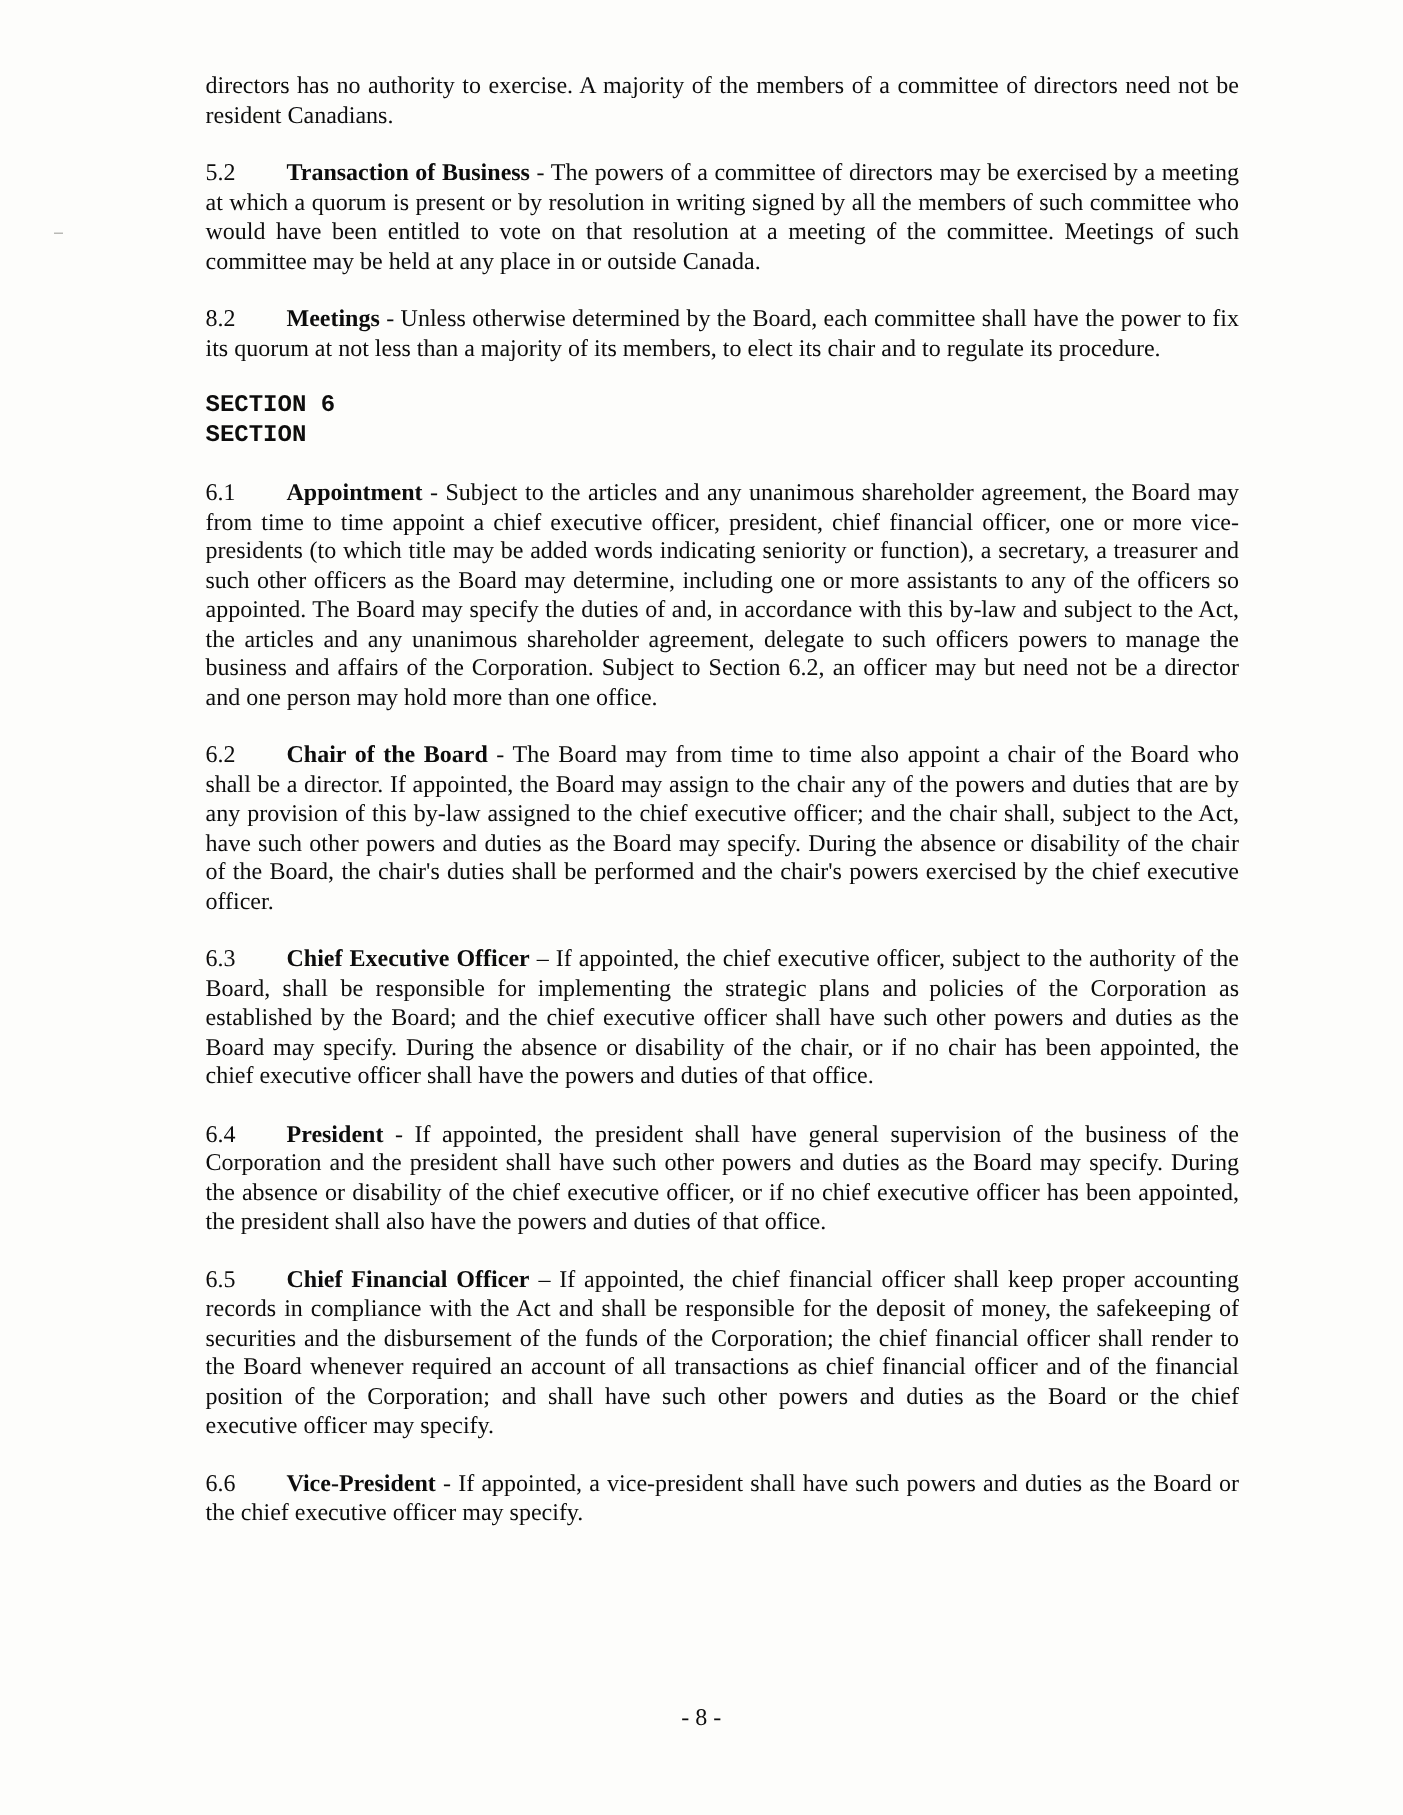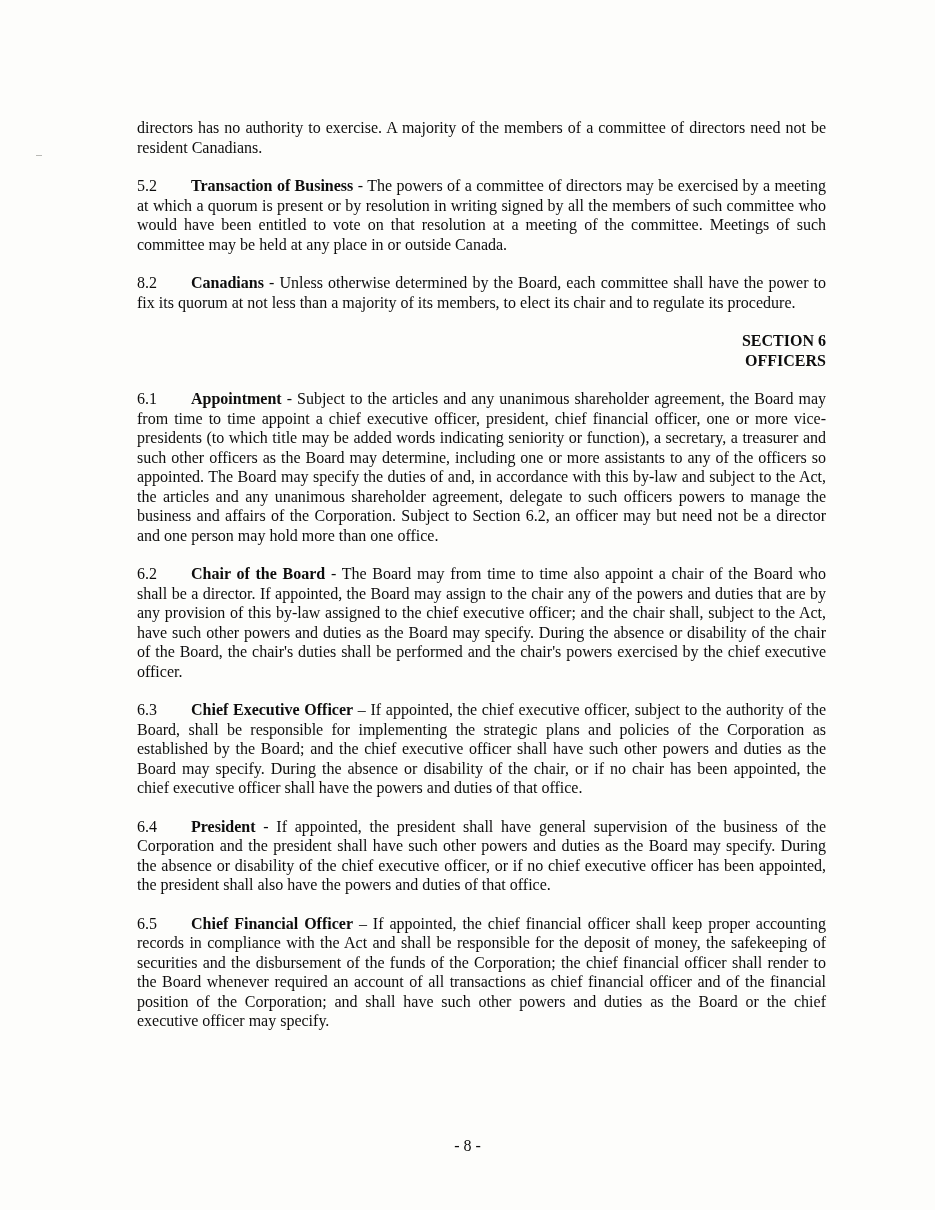"directors has no authority to" .page { padding: 118px 109px 0 137px -> 48px 109px 0 137px }
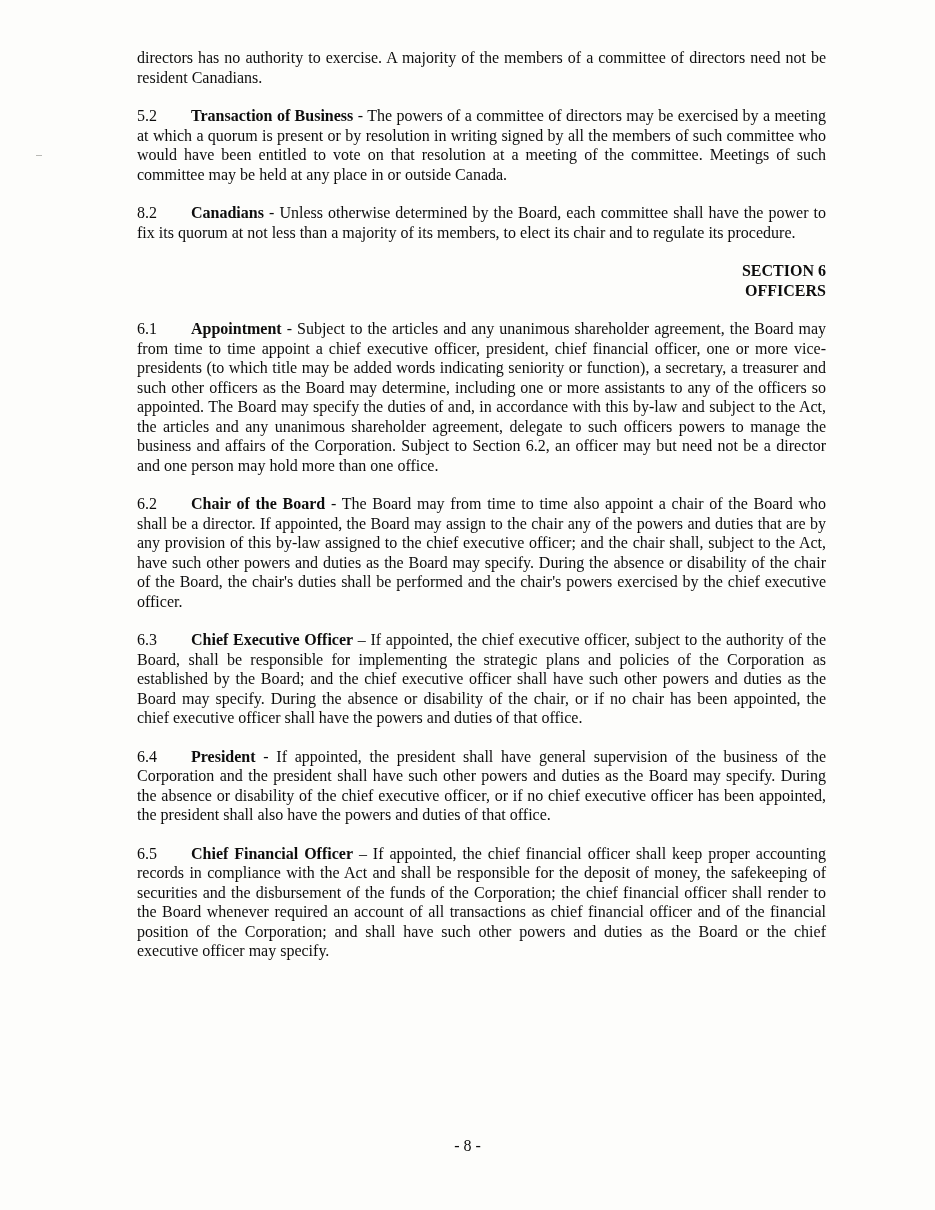"Canadians" span.title { text: Canadians -> Meetings }
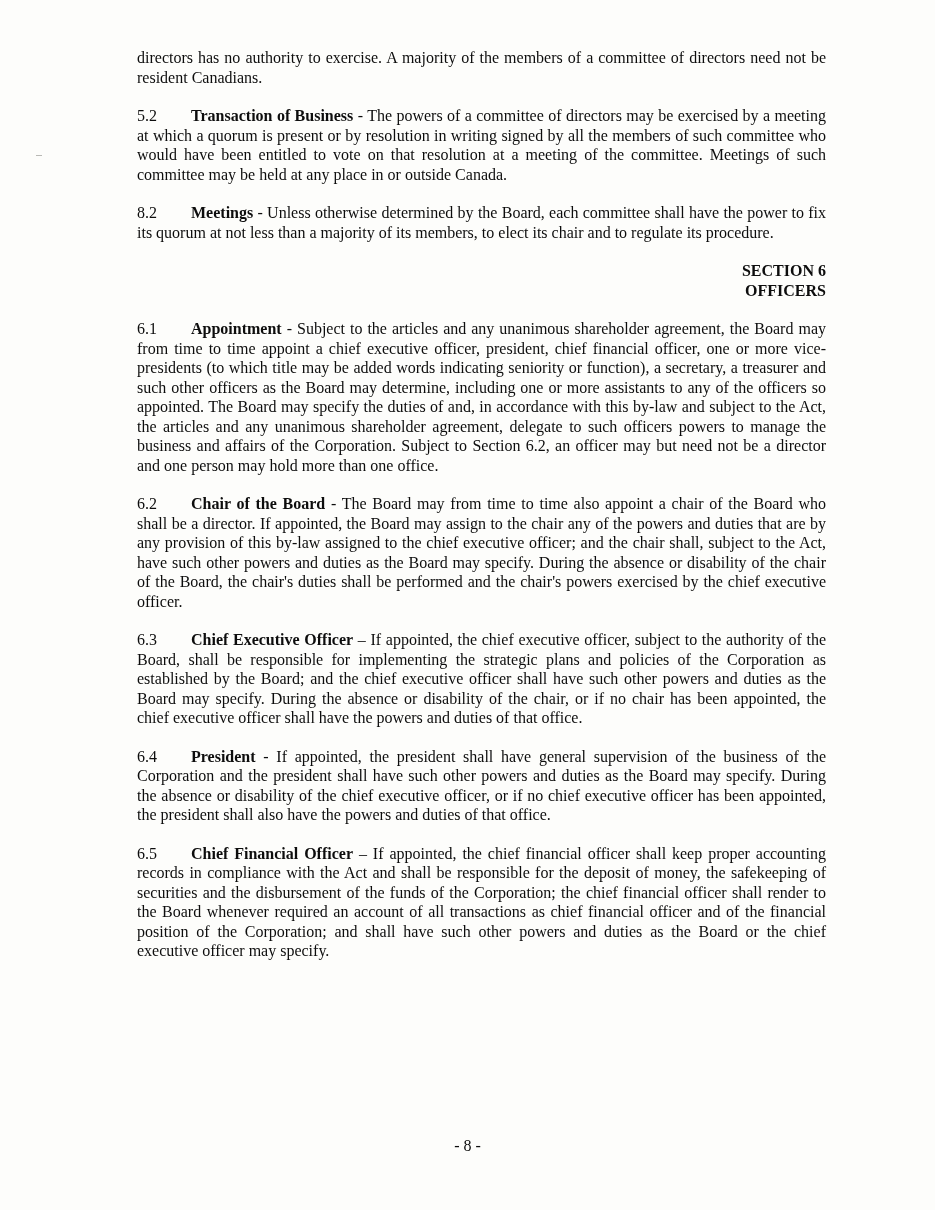"SECTION 6" .section-heading { font-family: none -> Liberation Mono, monospace; text-align: right -> left }
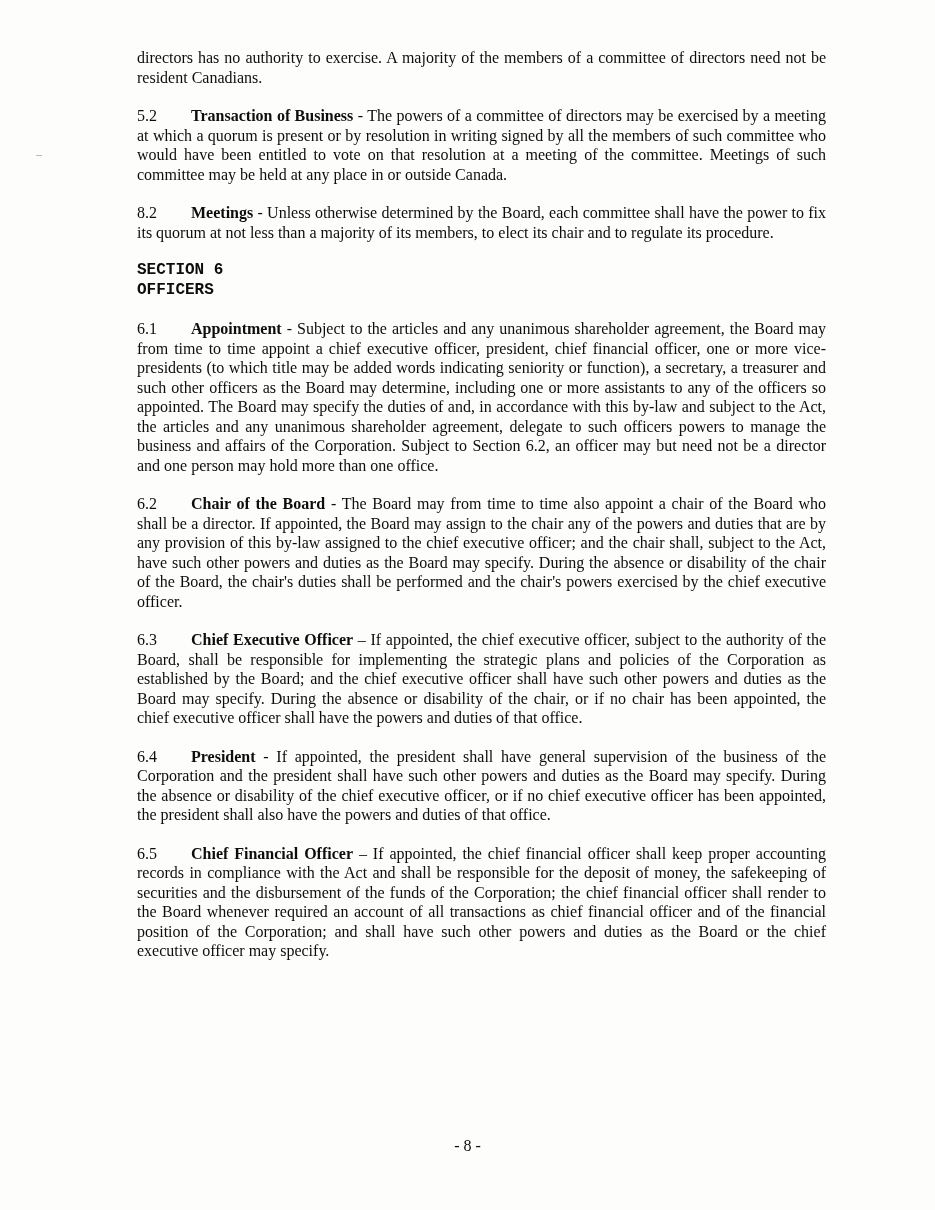"OFFICERS" div { text: OFFICERS -> SECTION }
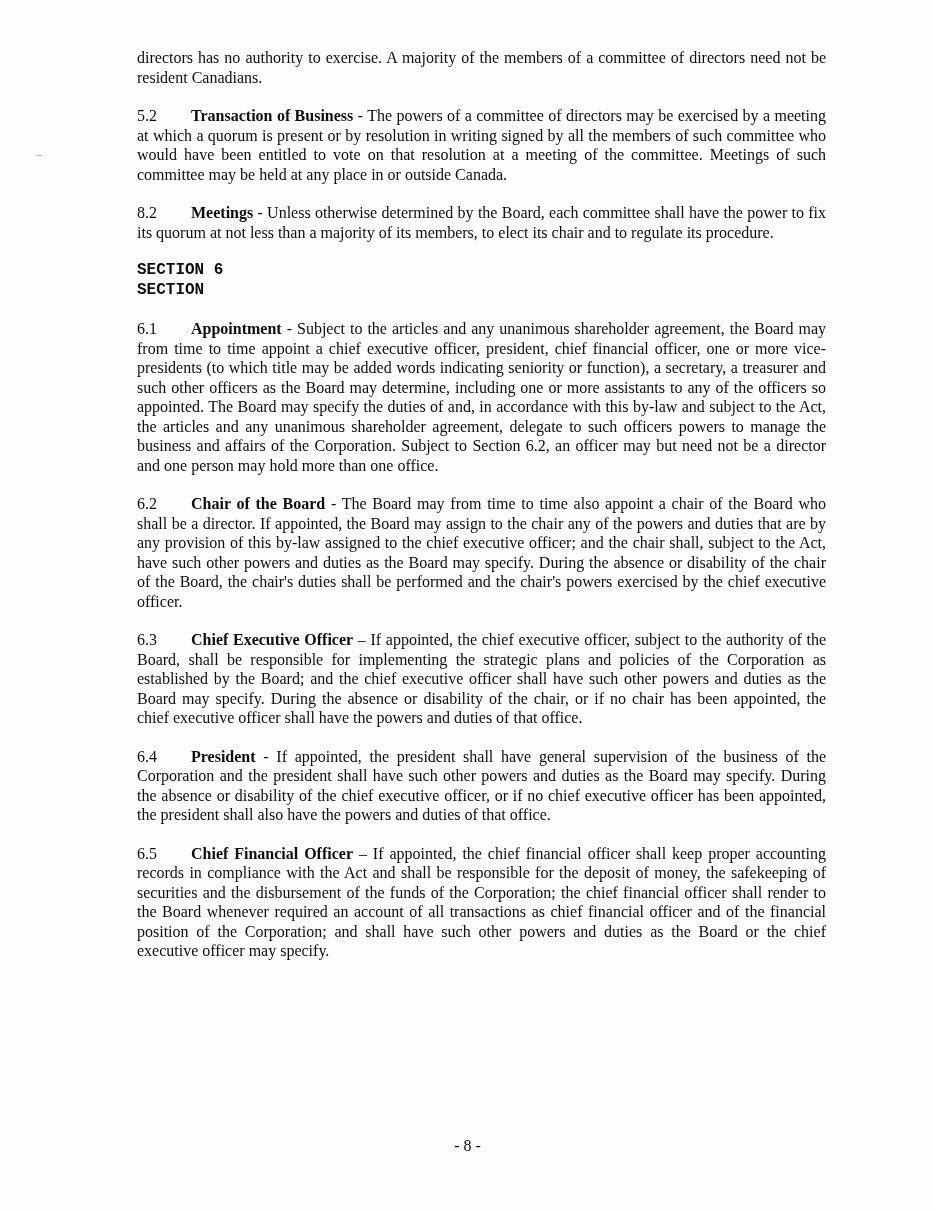"6.6 Vice-President - If appointed," p.para { html: none -> <p> <span>6.6</span><span>Vice-President</span><span> - If appointed, a vice-president shall have such powers and duties as the Board or the chief executive officer may specify.</span> </p> }
